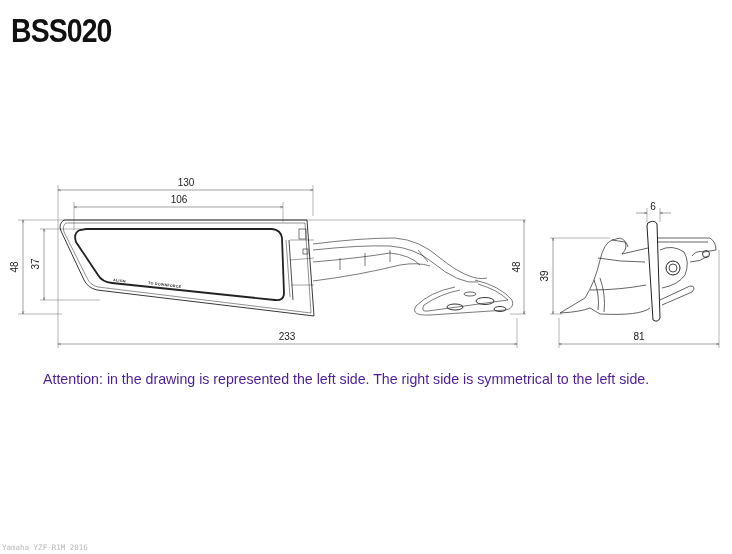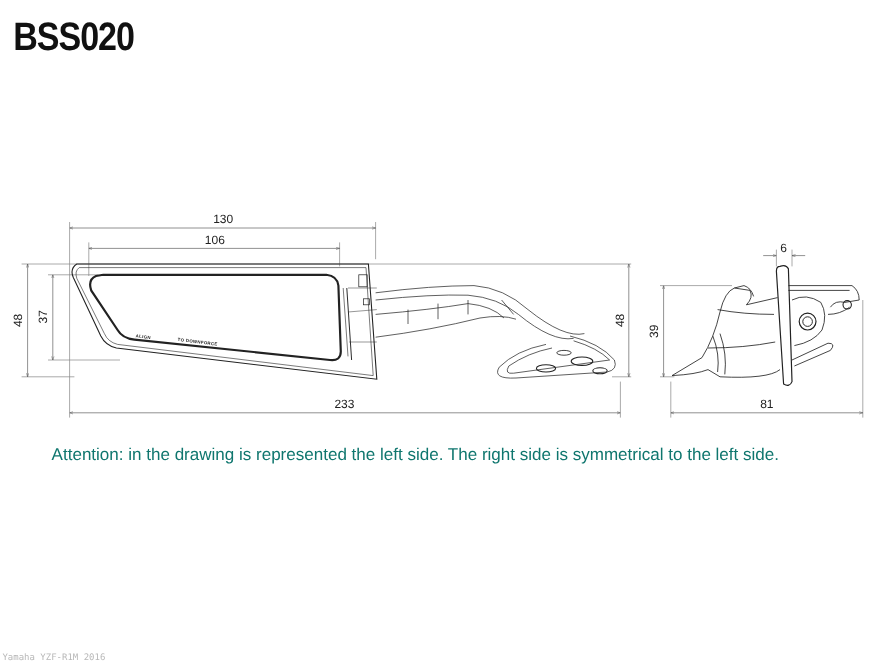"Attention: in the drawing is" .note { color: #0f766e -> #4c1d95 }
